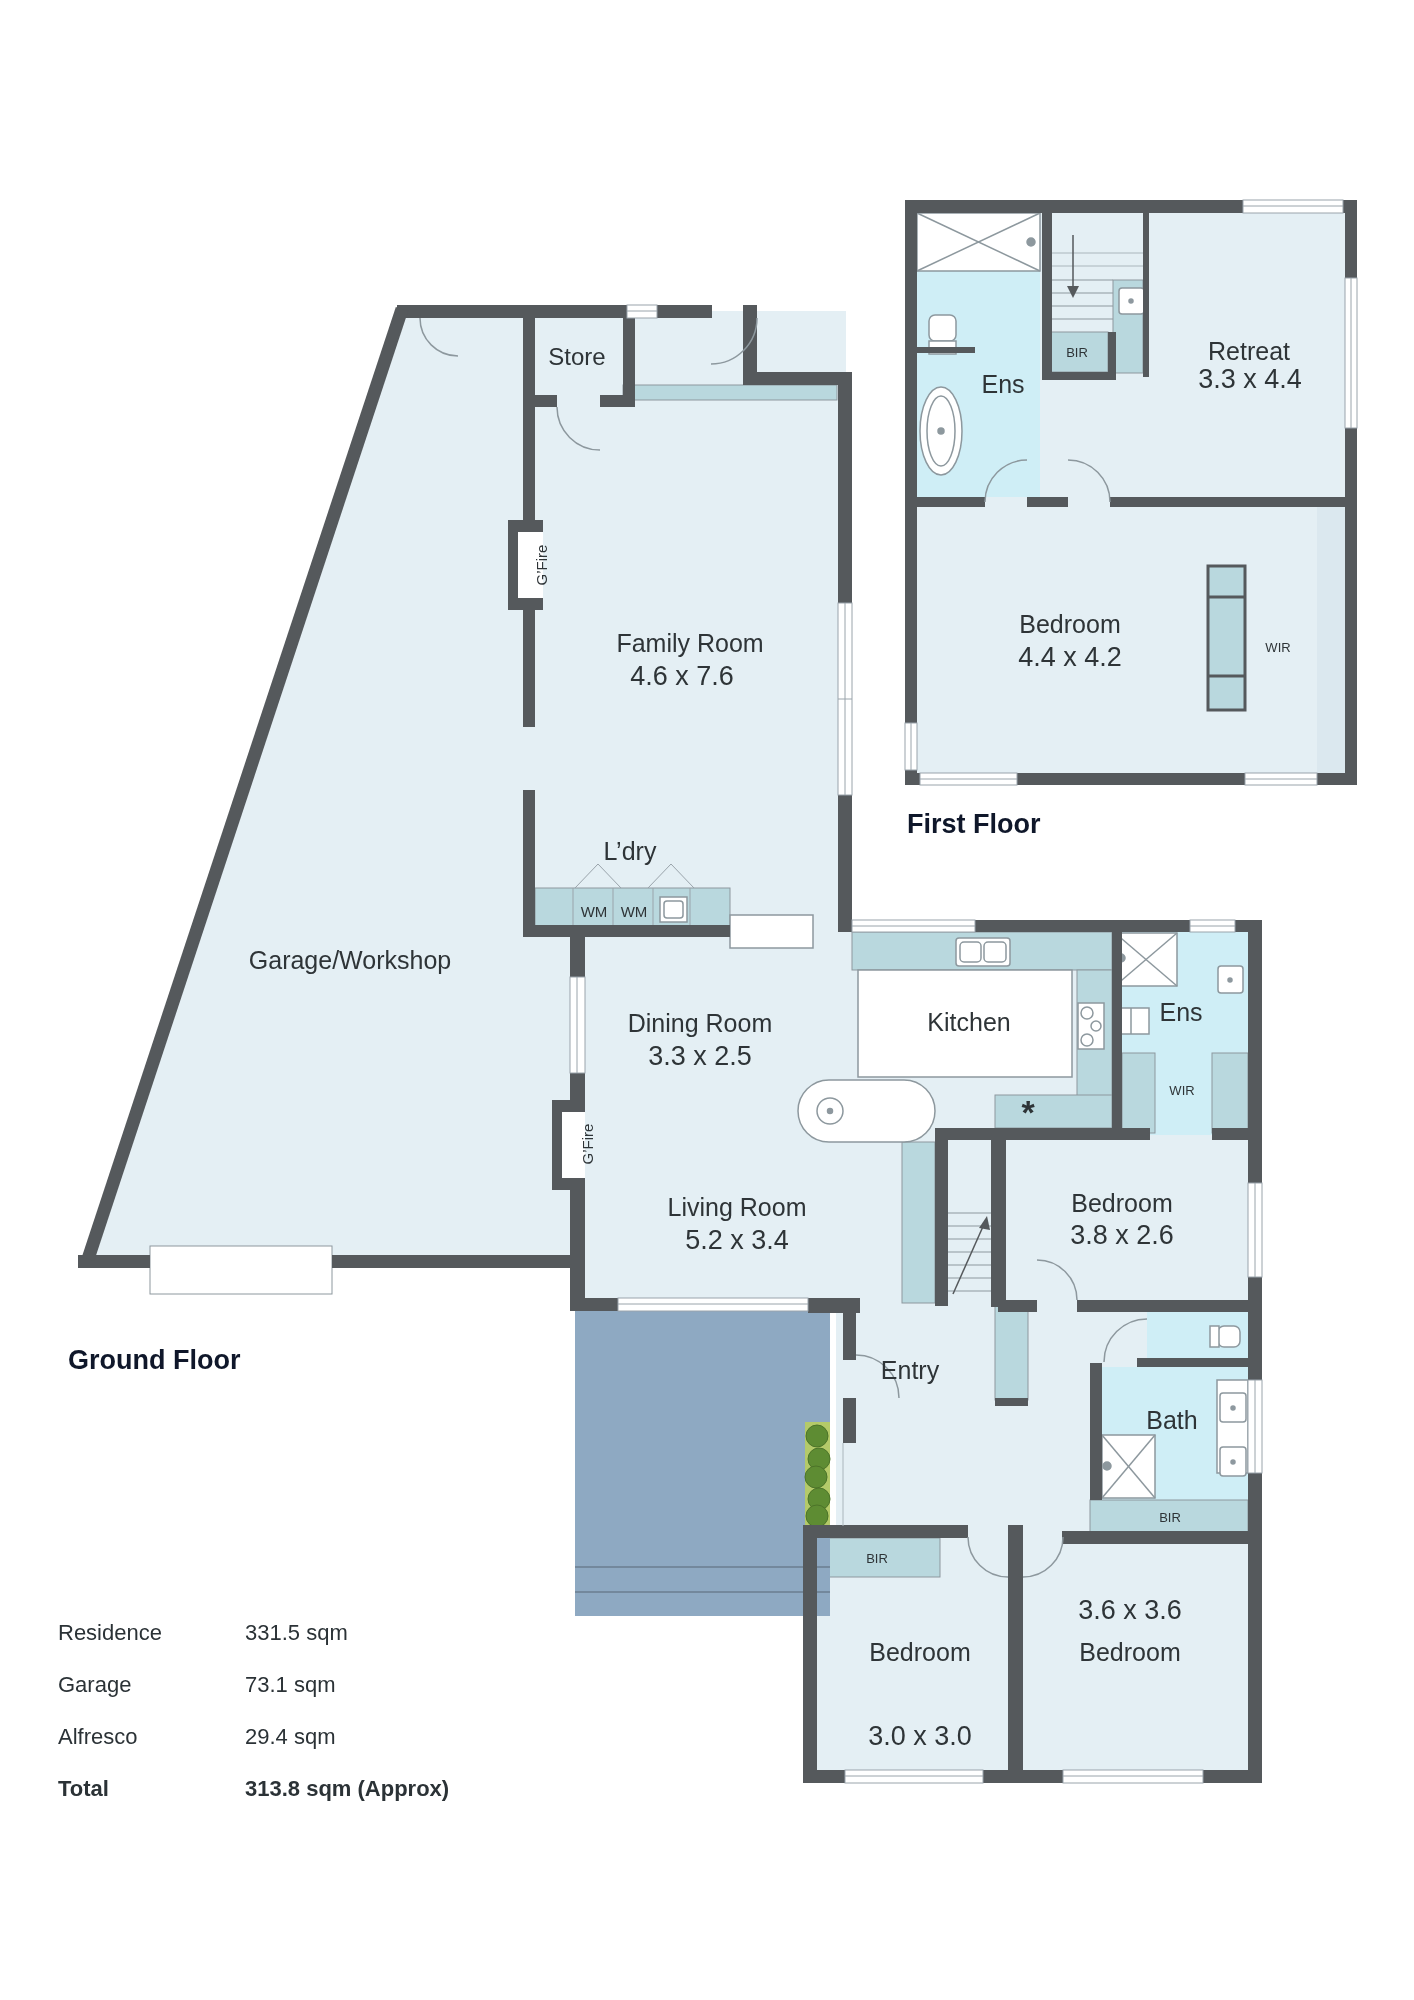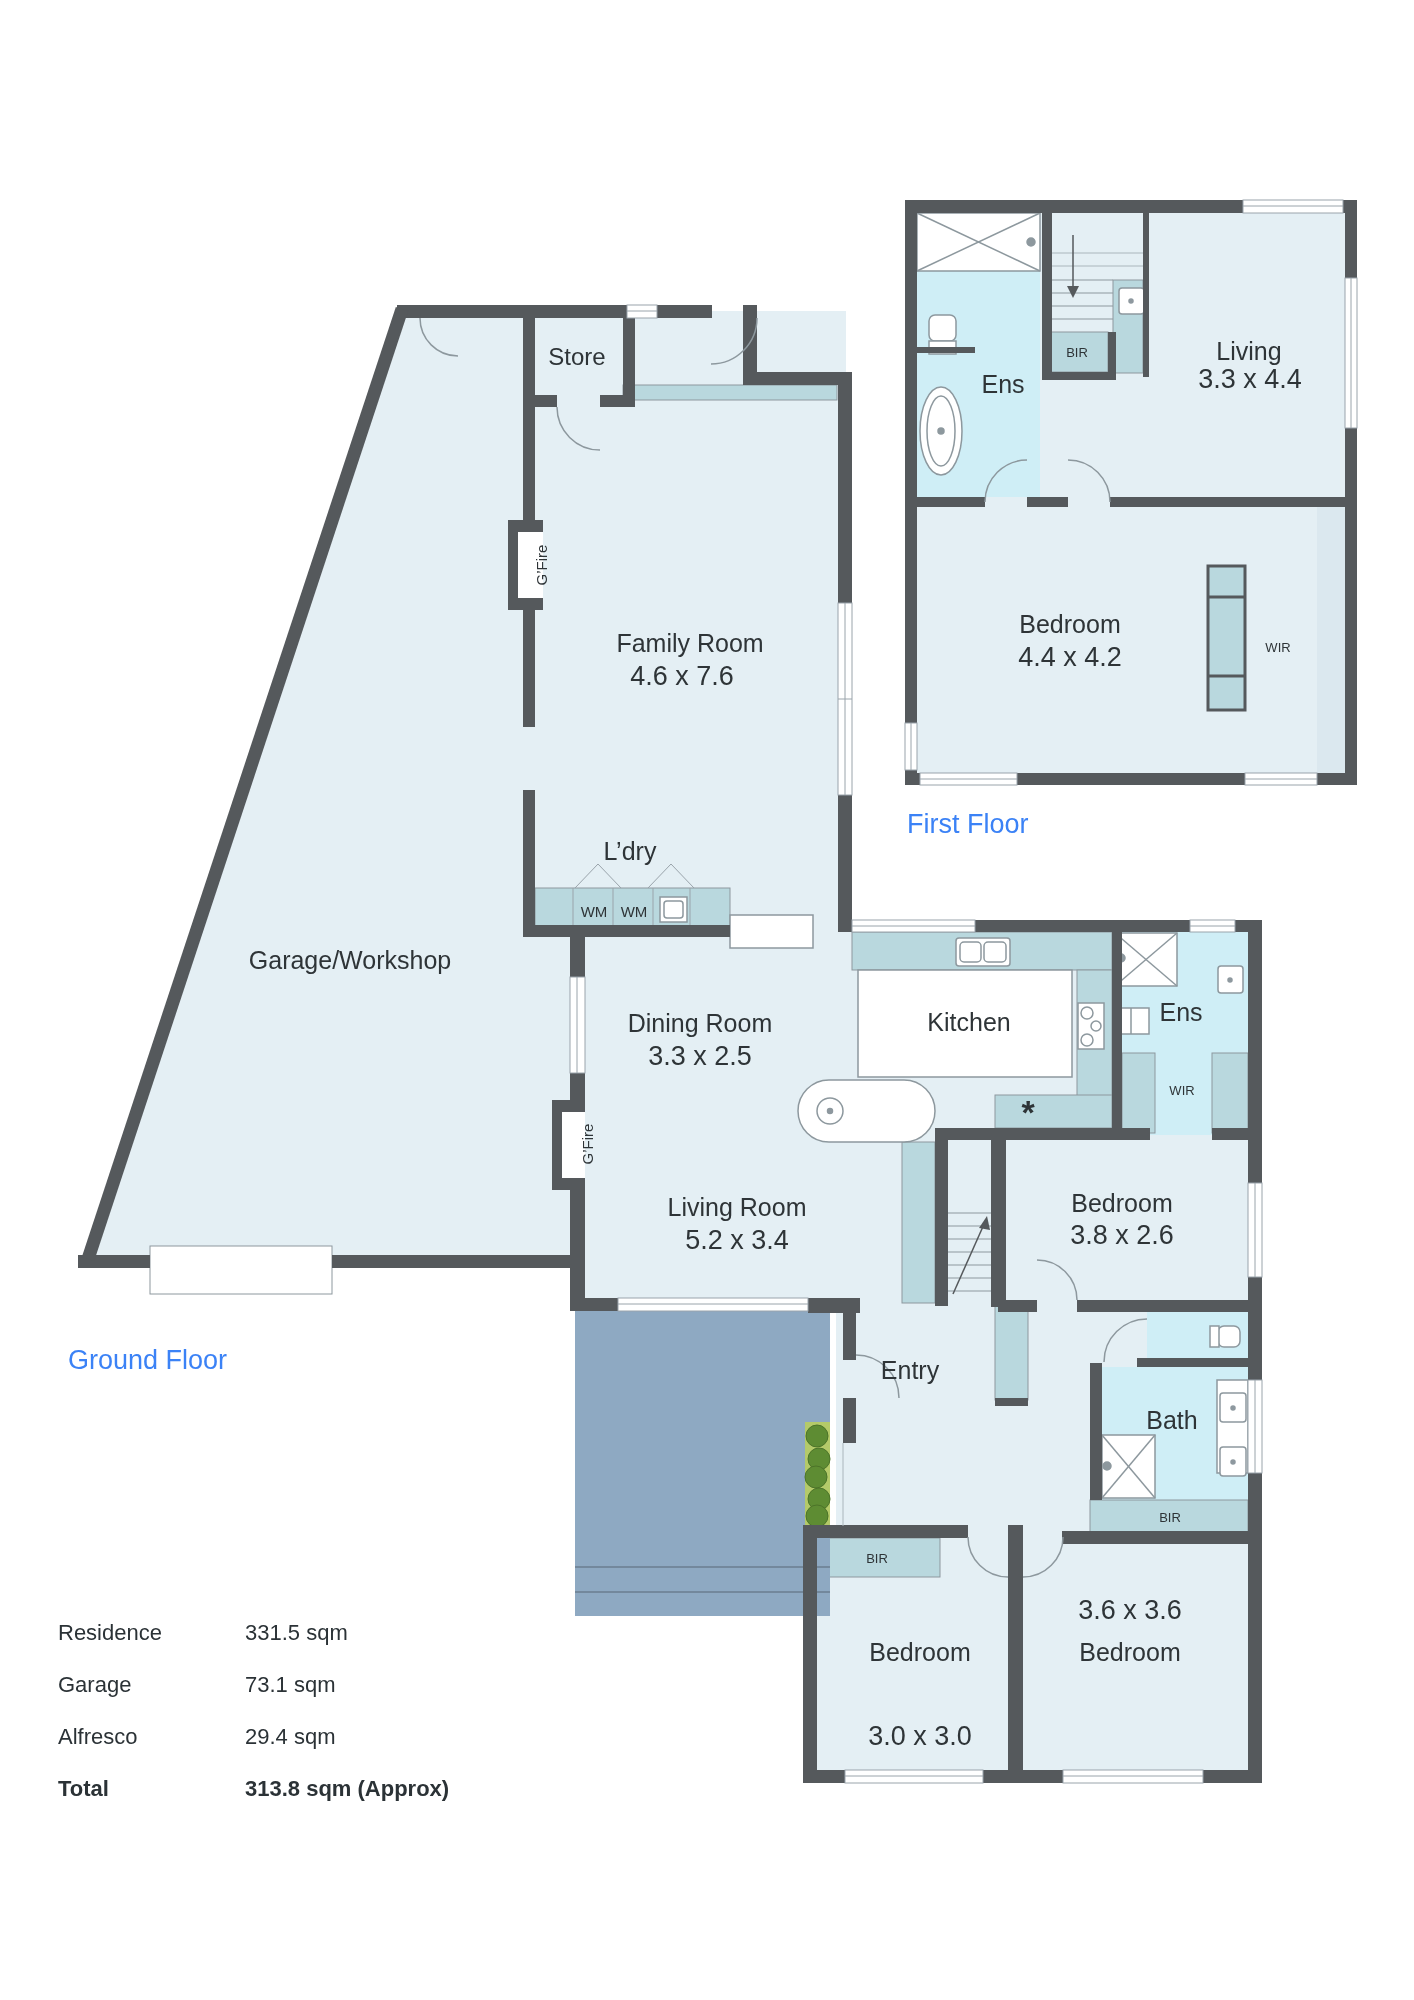"Living" div.lbl { text: Living -> Retreat }
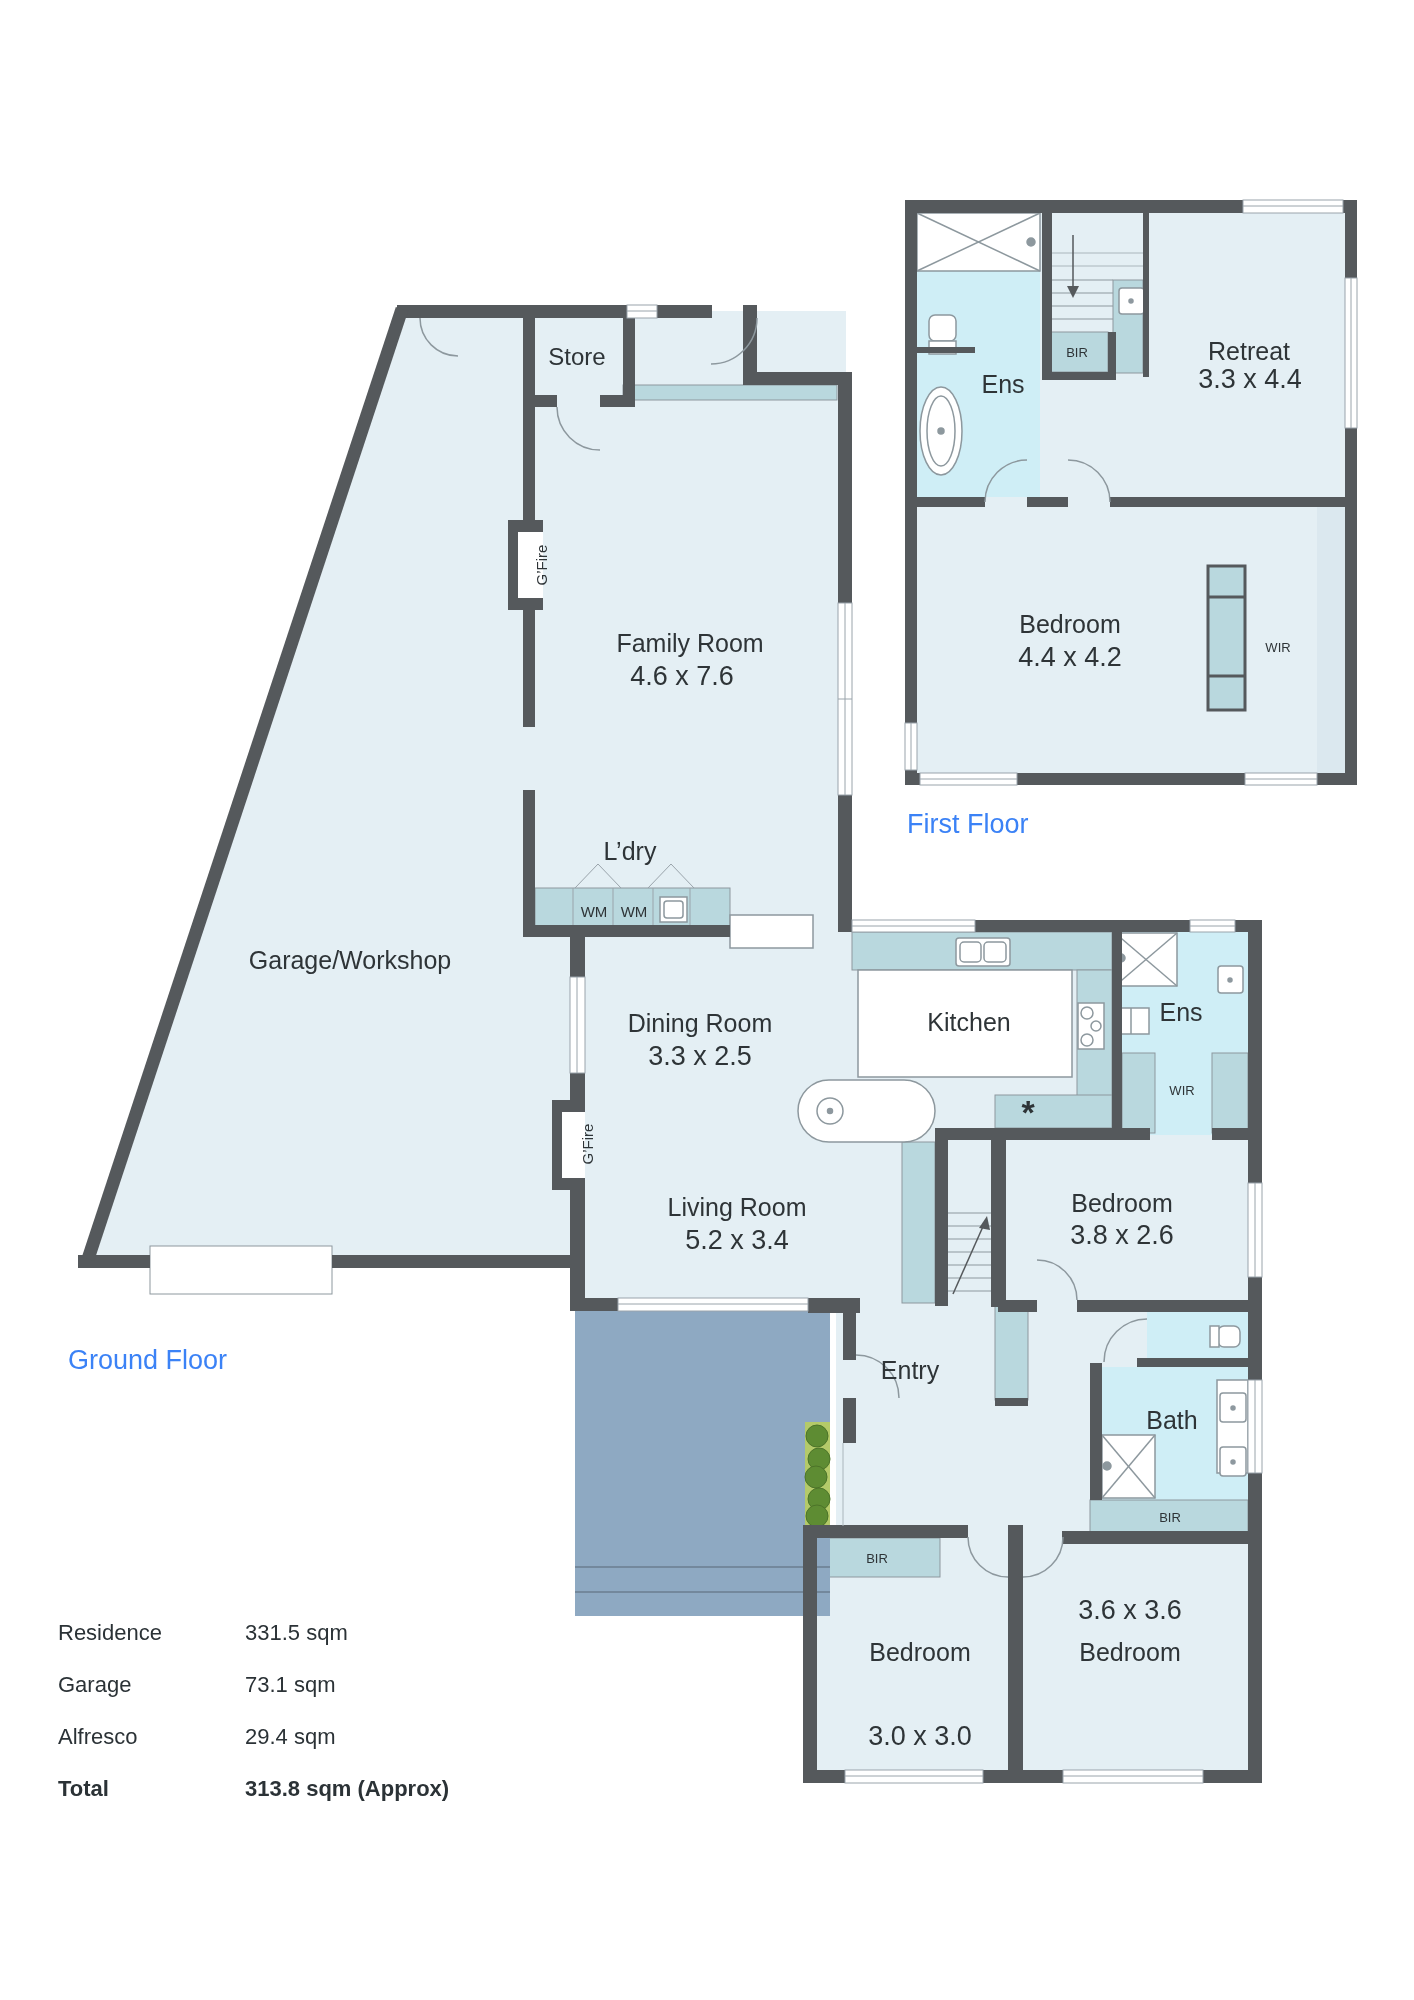"First Floor" .title { color: #3b82f6 -> #0f172a; font-weight: normal -> bold }
